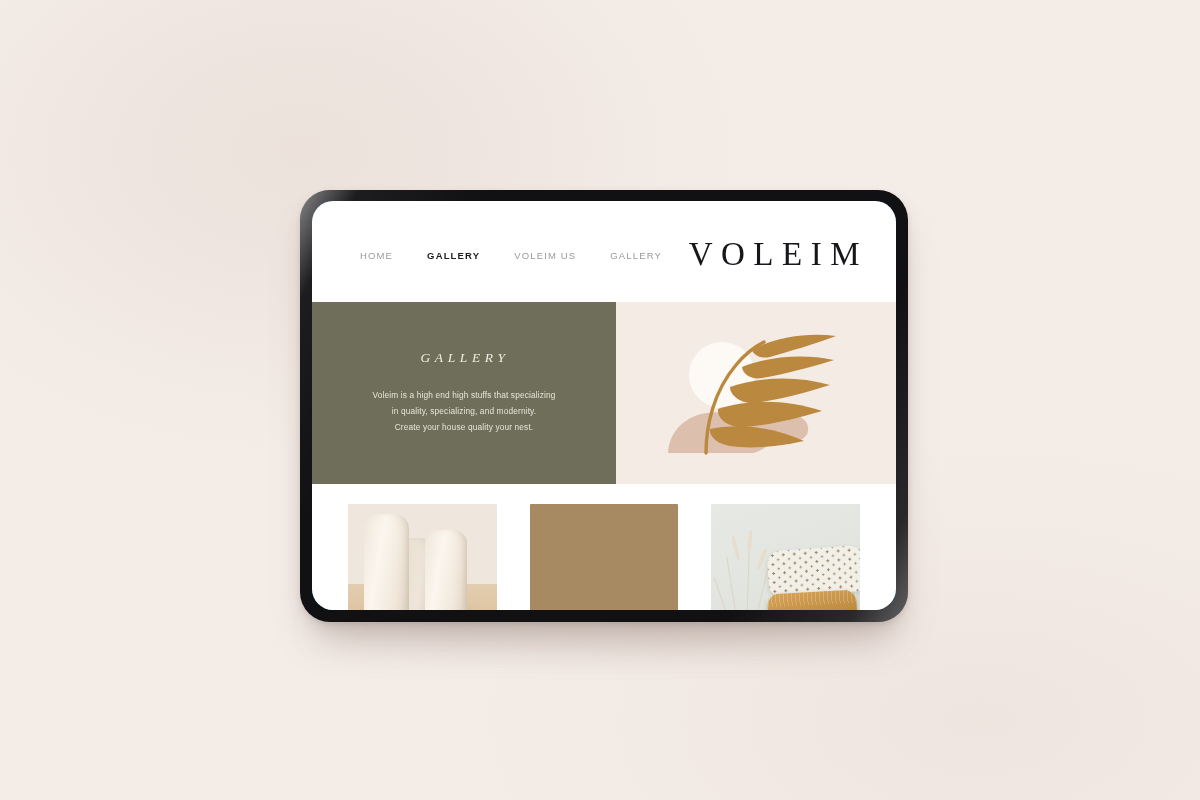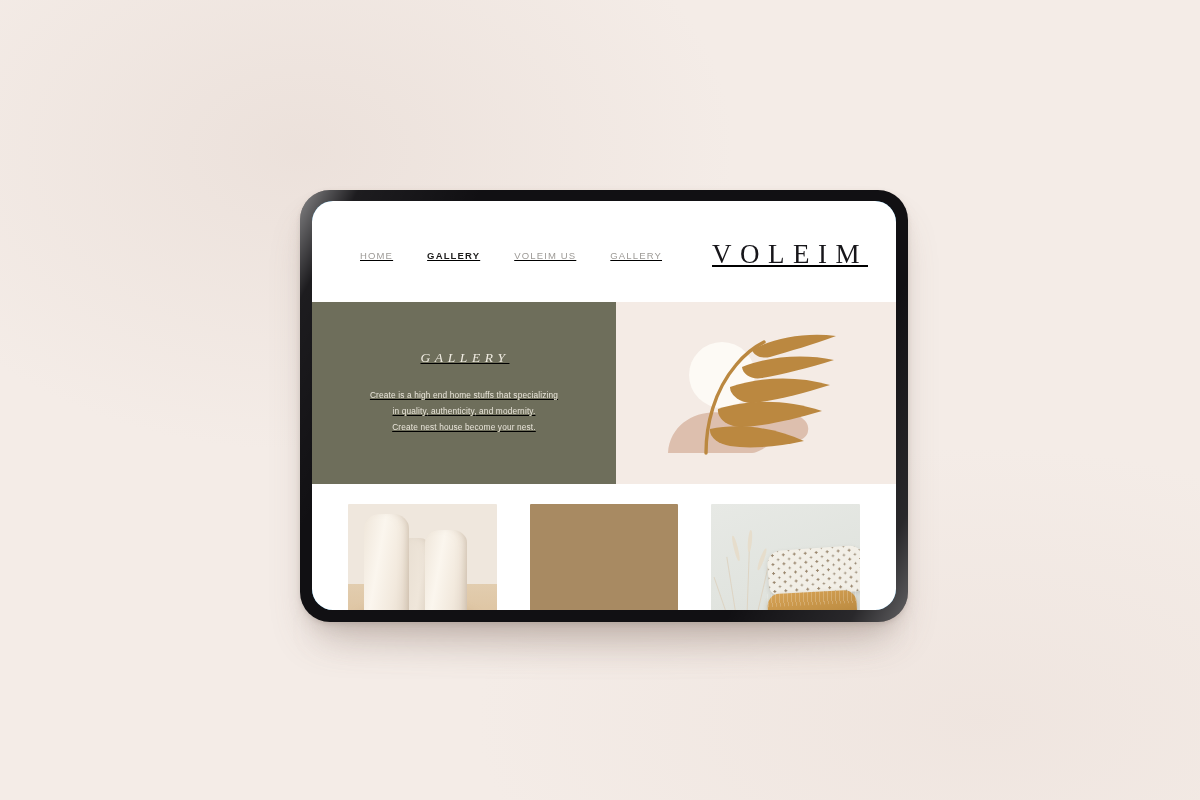"HOME" #screen { text-decoration: underline -> none }
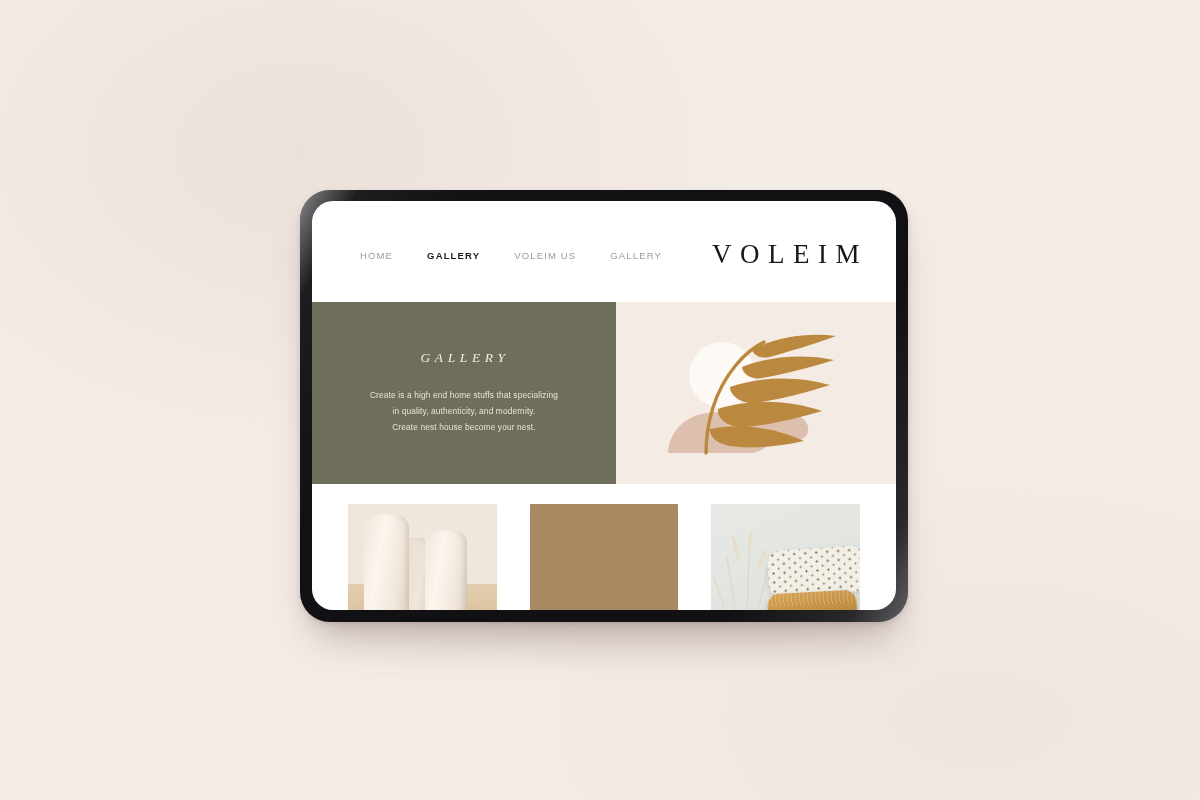"VOLEIM" #brand-logo { font-size: 27px -> 33px }
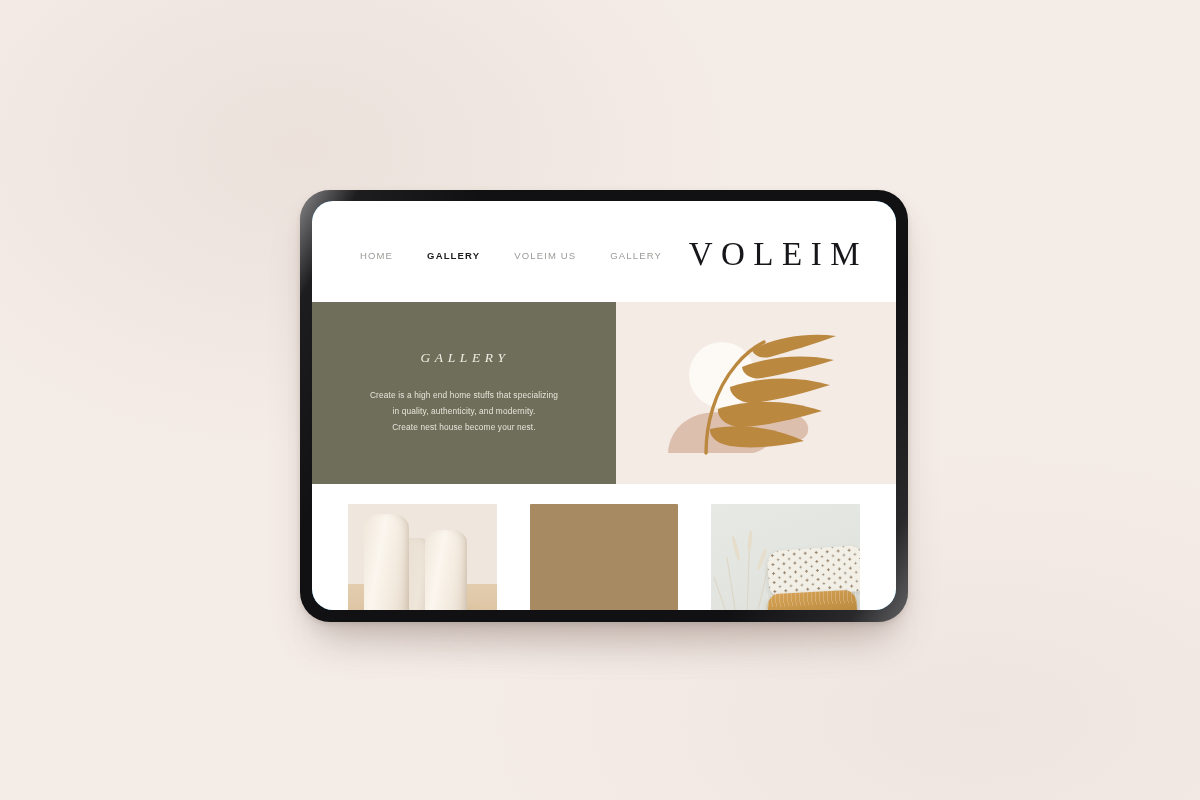"Create is a high end" span { text: Create is a high end home -> Voleim is a high end high }
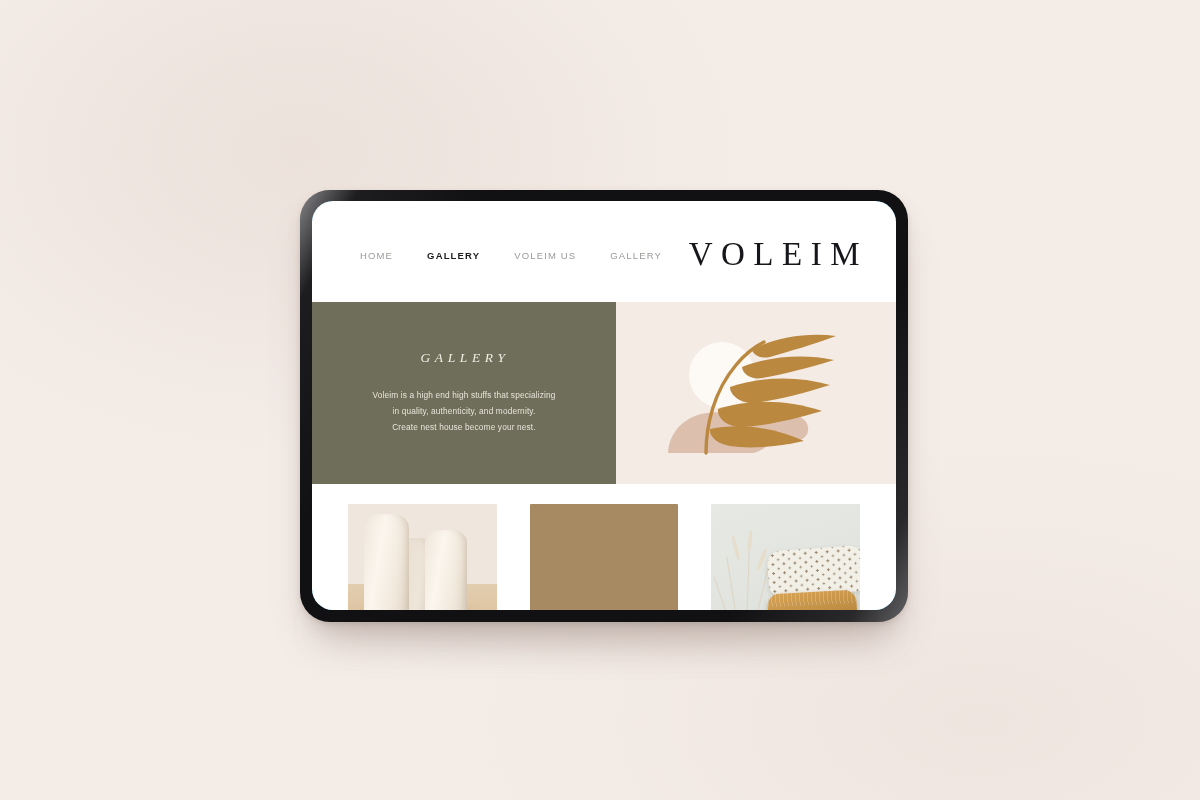"in quality, authenticity, and modernity." span { text: authenticity -> specializing }
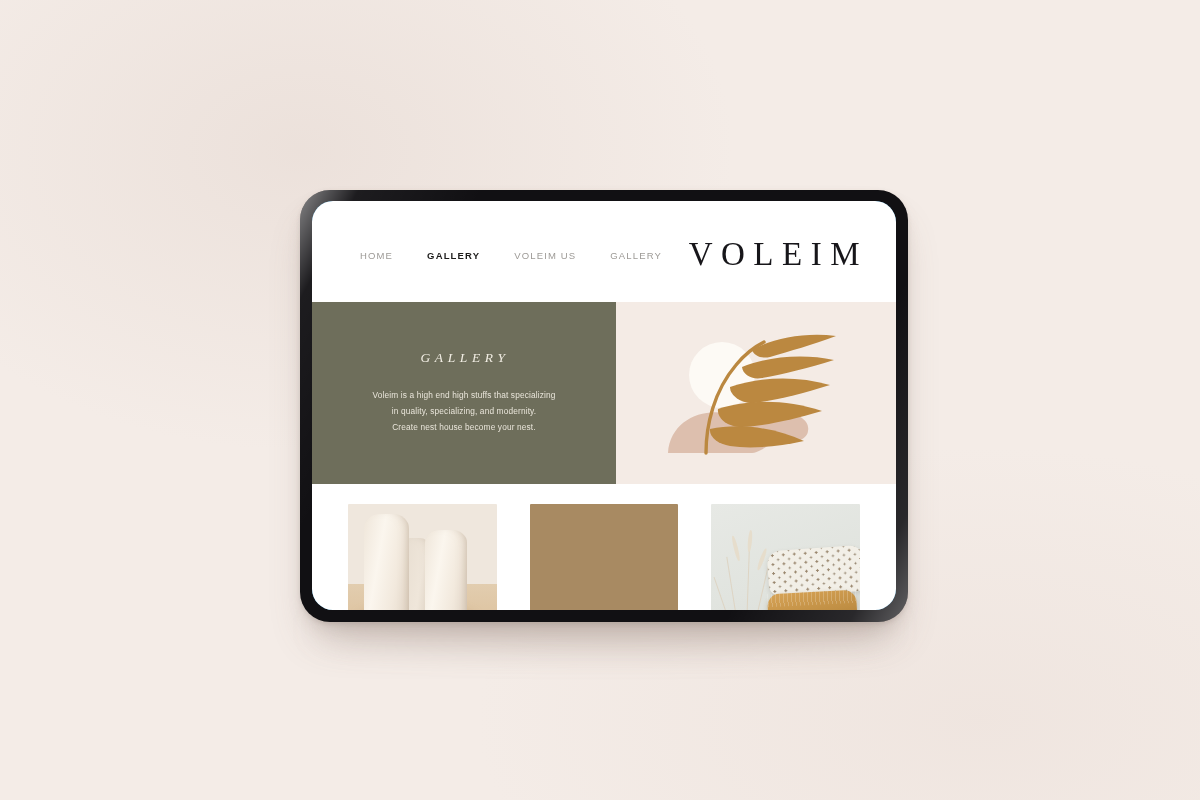"Create nest house become your" span { text: nest house become -> your house quality }
